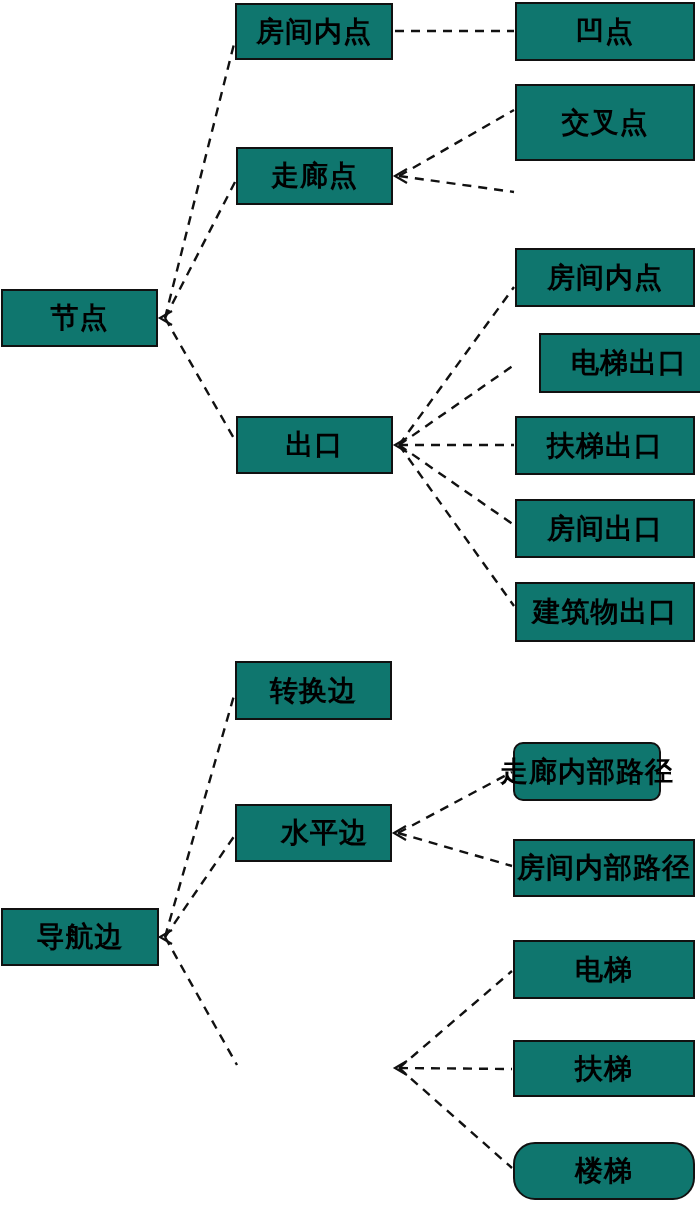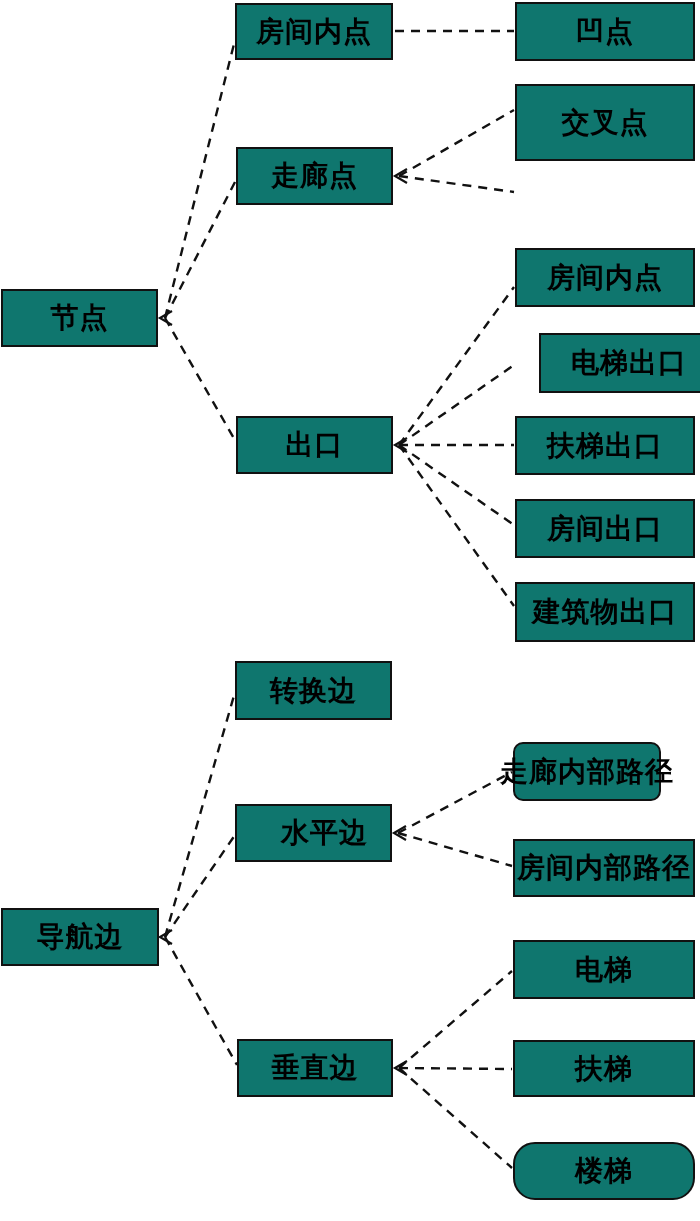"垂直边" div.box { html: <div>垂直边</div> -> none }
